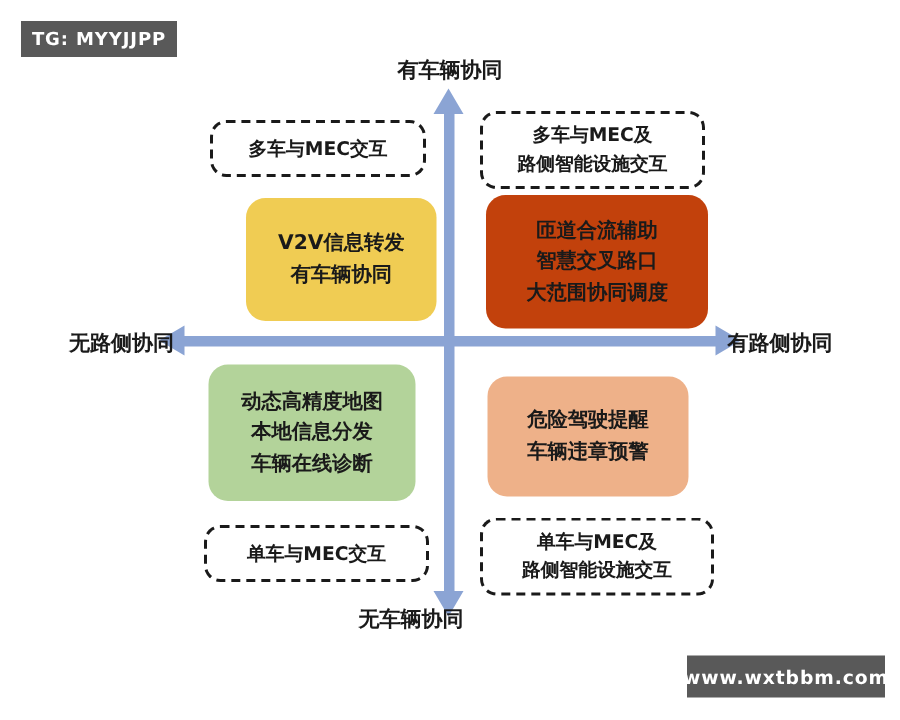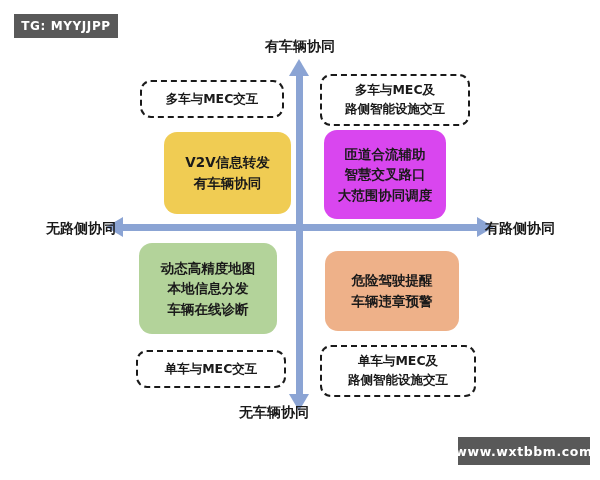"匝道合流辅助" #box-q1 { background: #d946ef -> #c2410c; width: 122px -> 148px }
